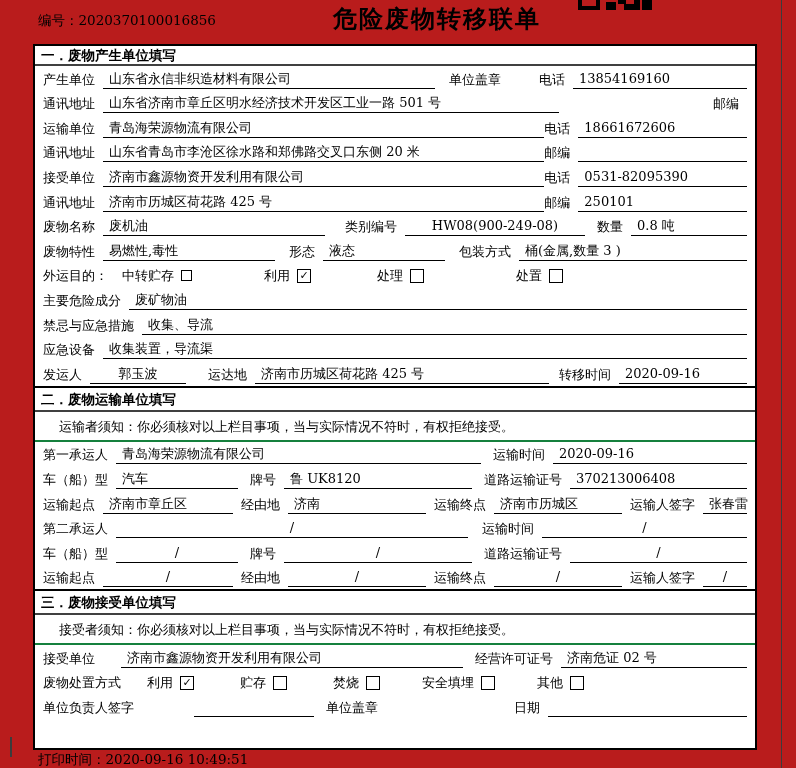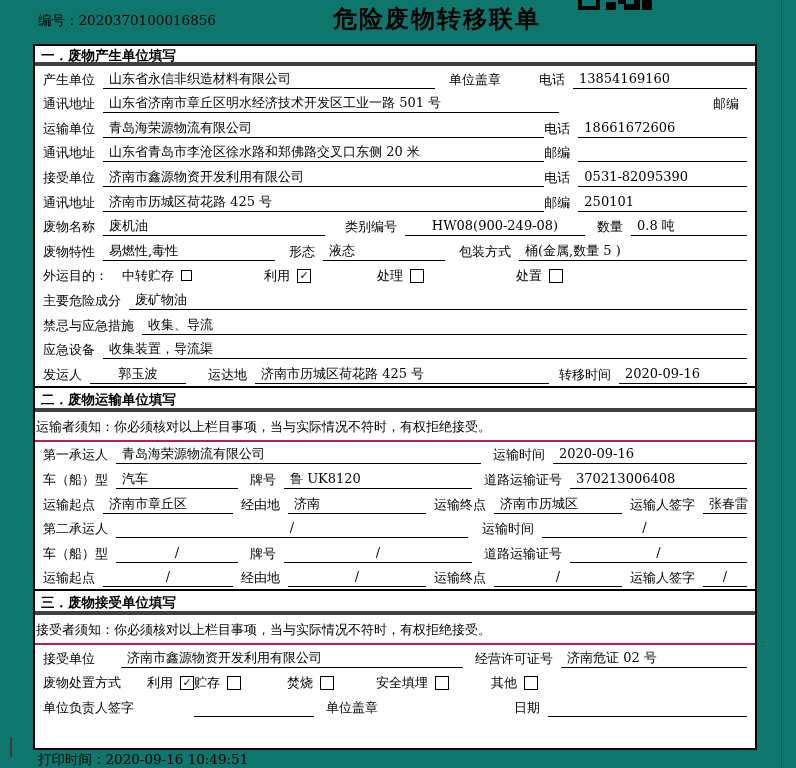"编号：2020370100016856" .page { background: #0f766e -> #b91c1c }
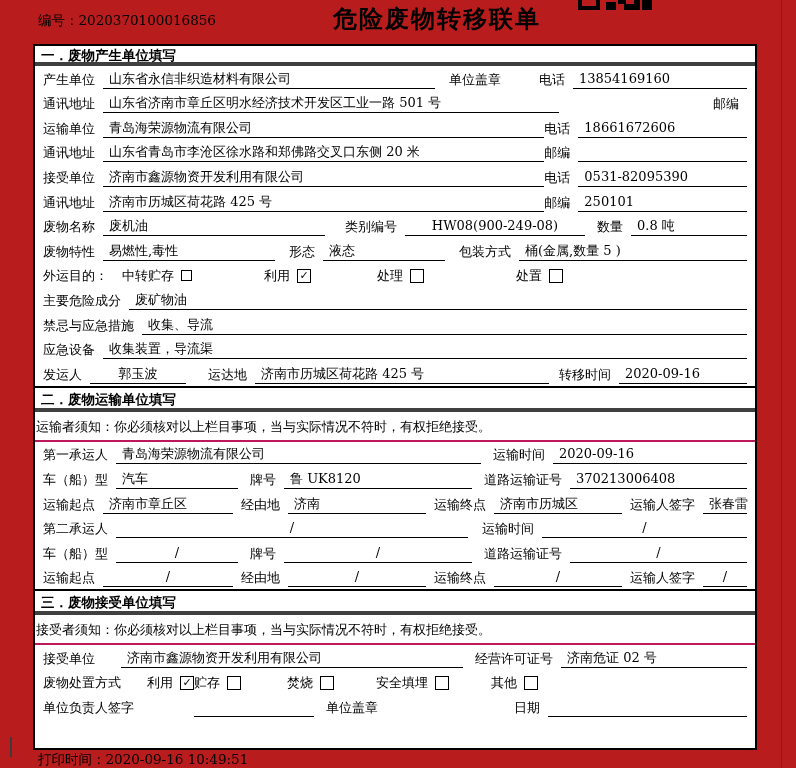"一．废物产生单位填写" .sh { border-bottom: 4px solid #404040 -> 2px solid #404040 }
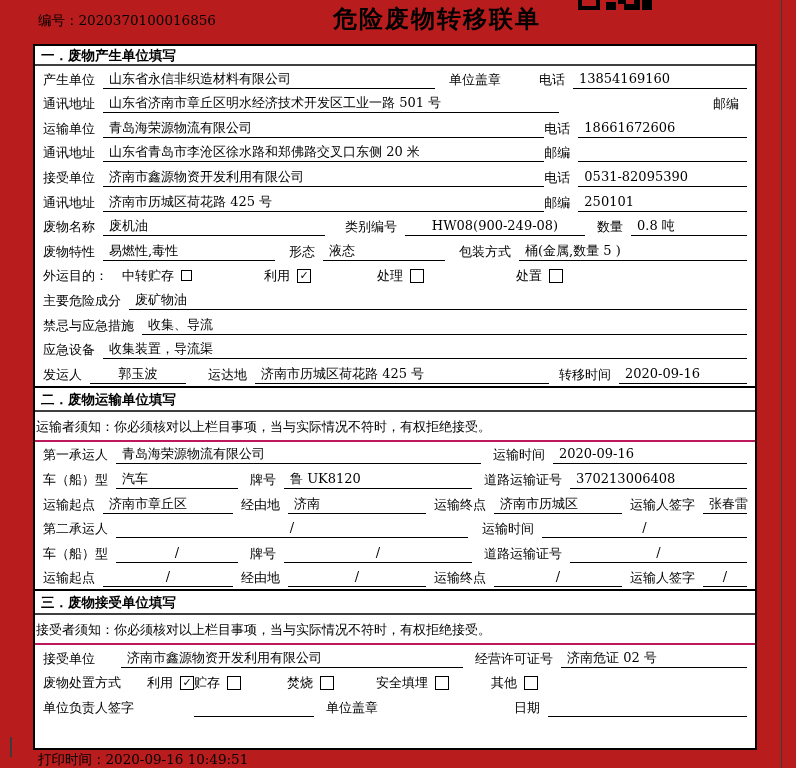"桶(金属,数量 5 )" span.v { text: 5 -> 3 }
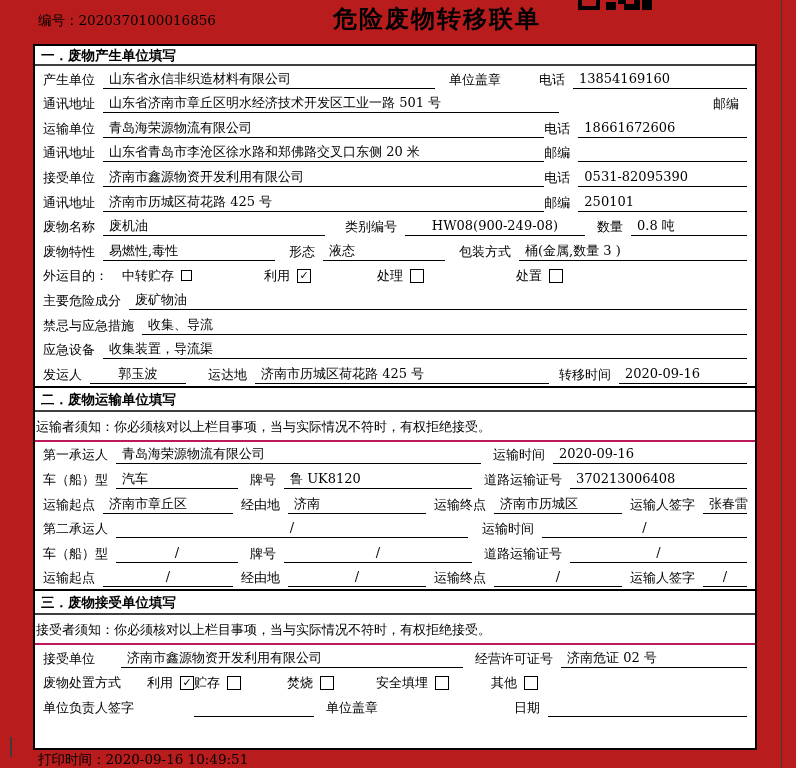"运输者须知：你必须核对以上栏目事项，当与实际情况不符时，有权拒绝接受。" .notice { border-bottom: 2px solid #be185d -> 2px solid #15803d; padding: 2px 1px -> 2px 24px }
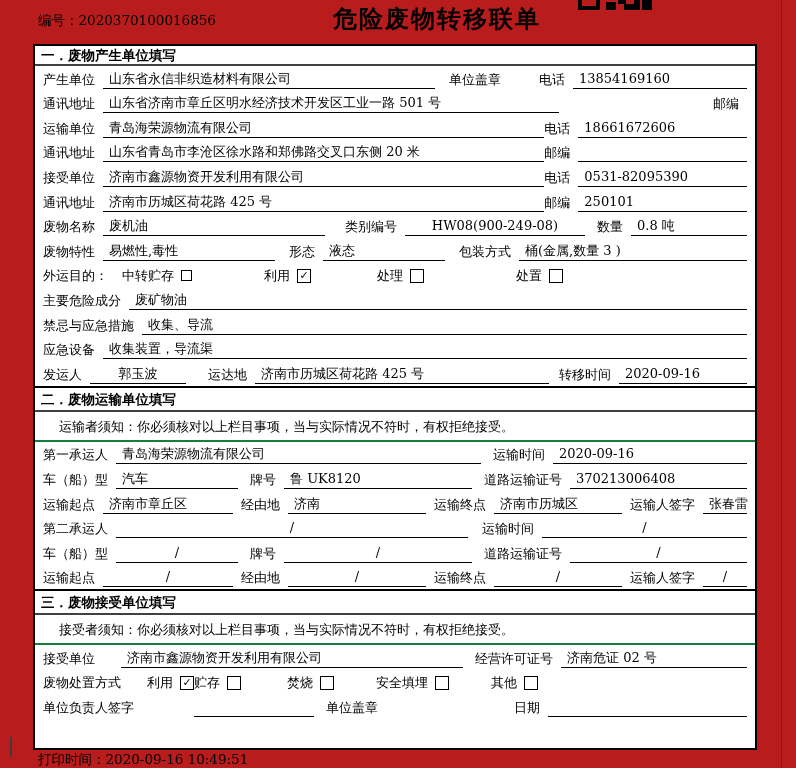"贮存" span.grp { margin-left: none -> 46px }
